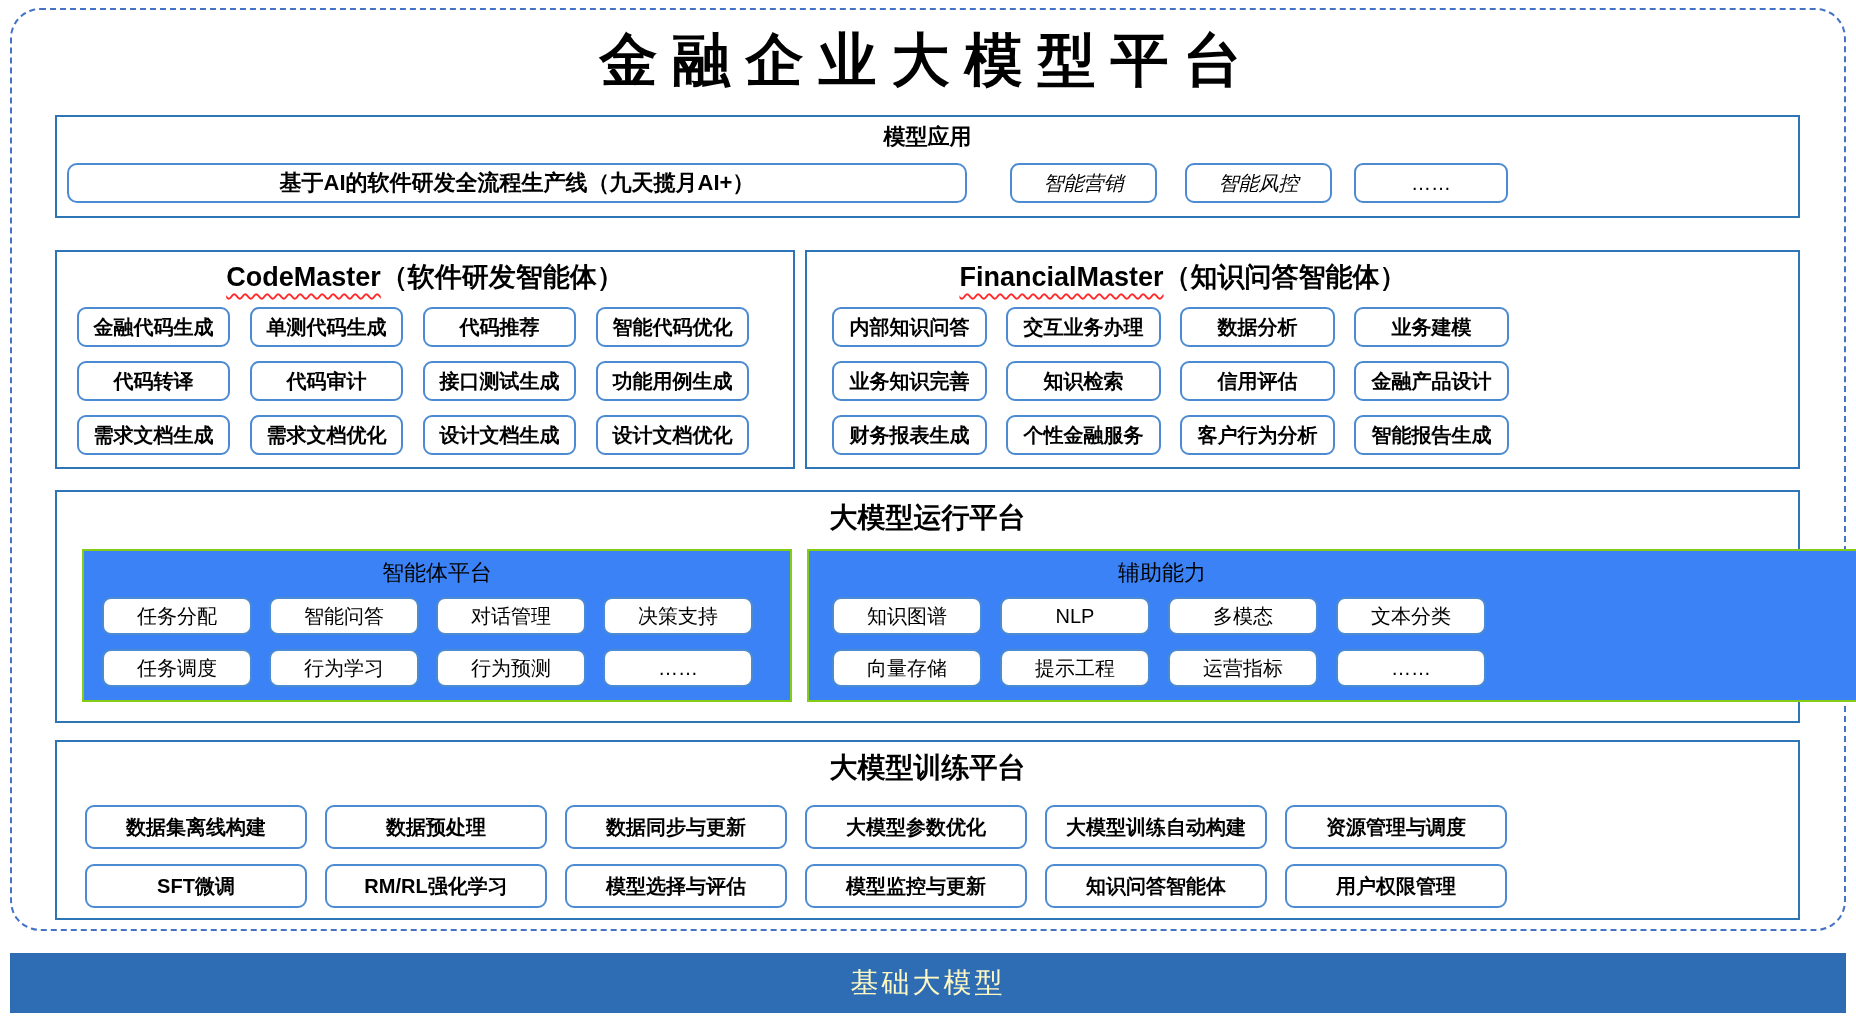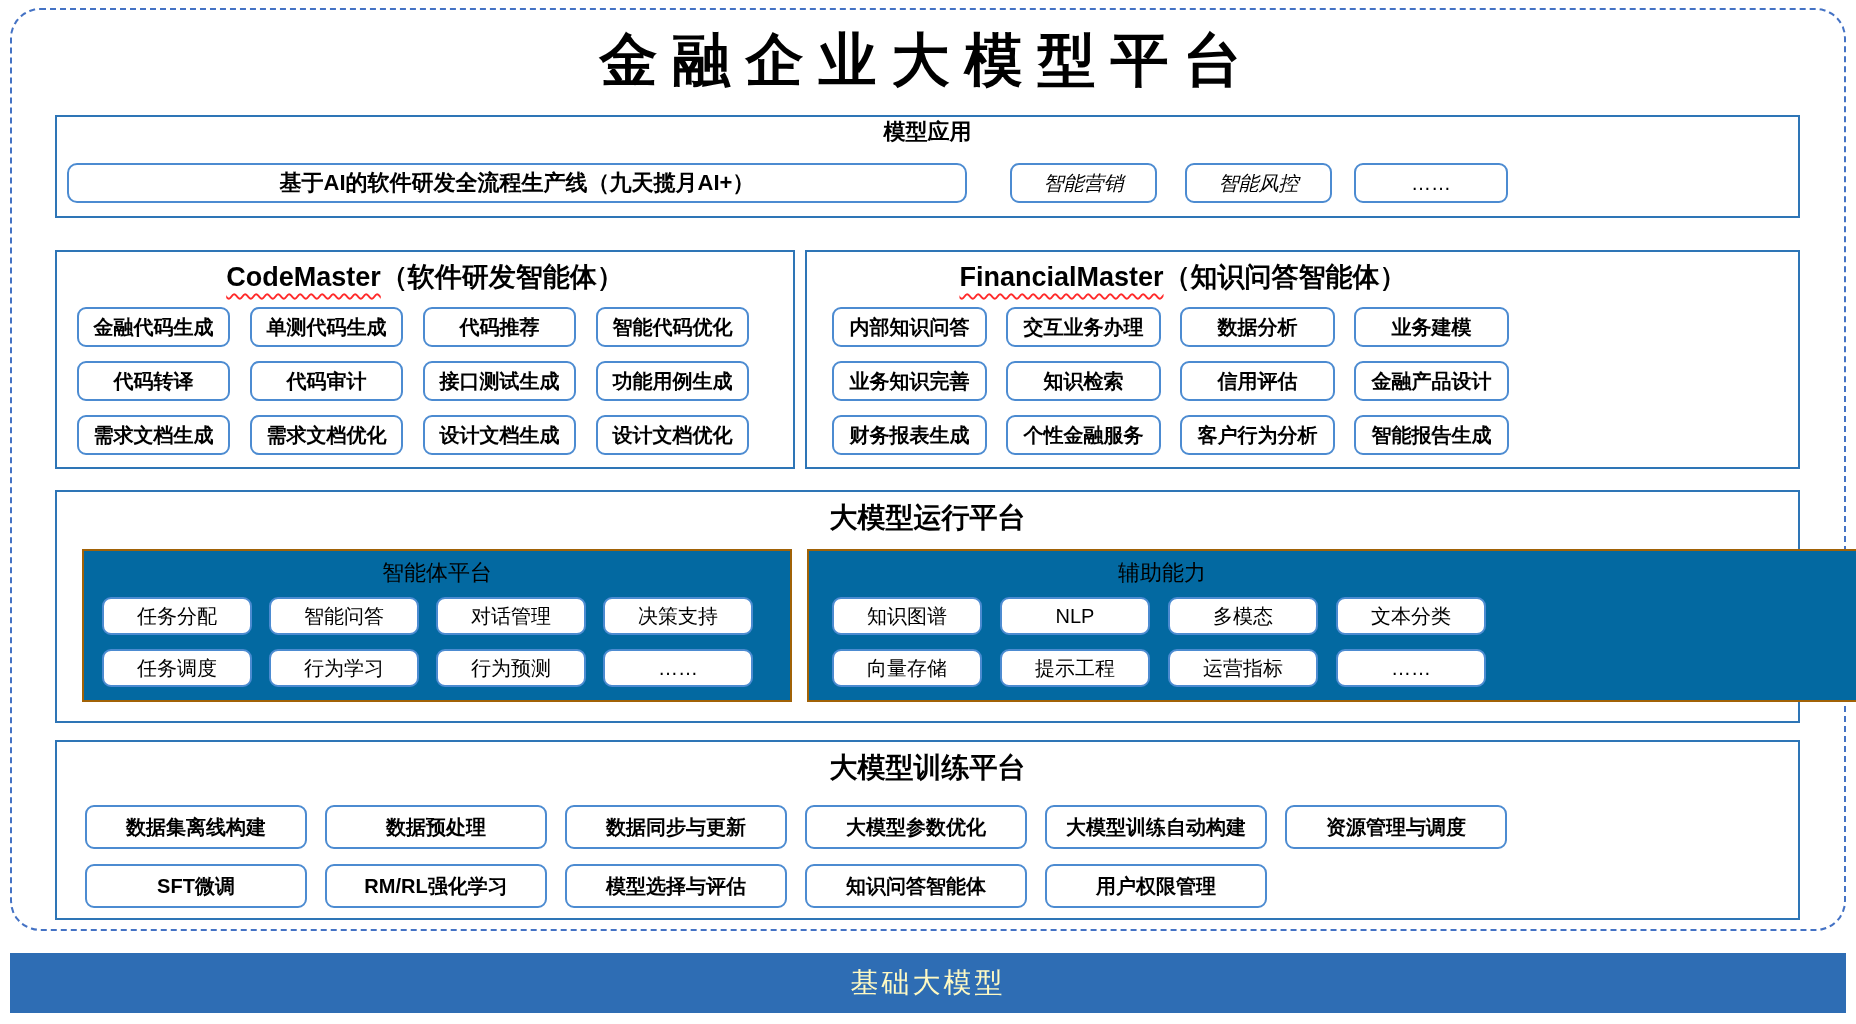"模型应用" .sec-header { padding-top: none -> 5px }
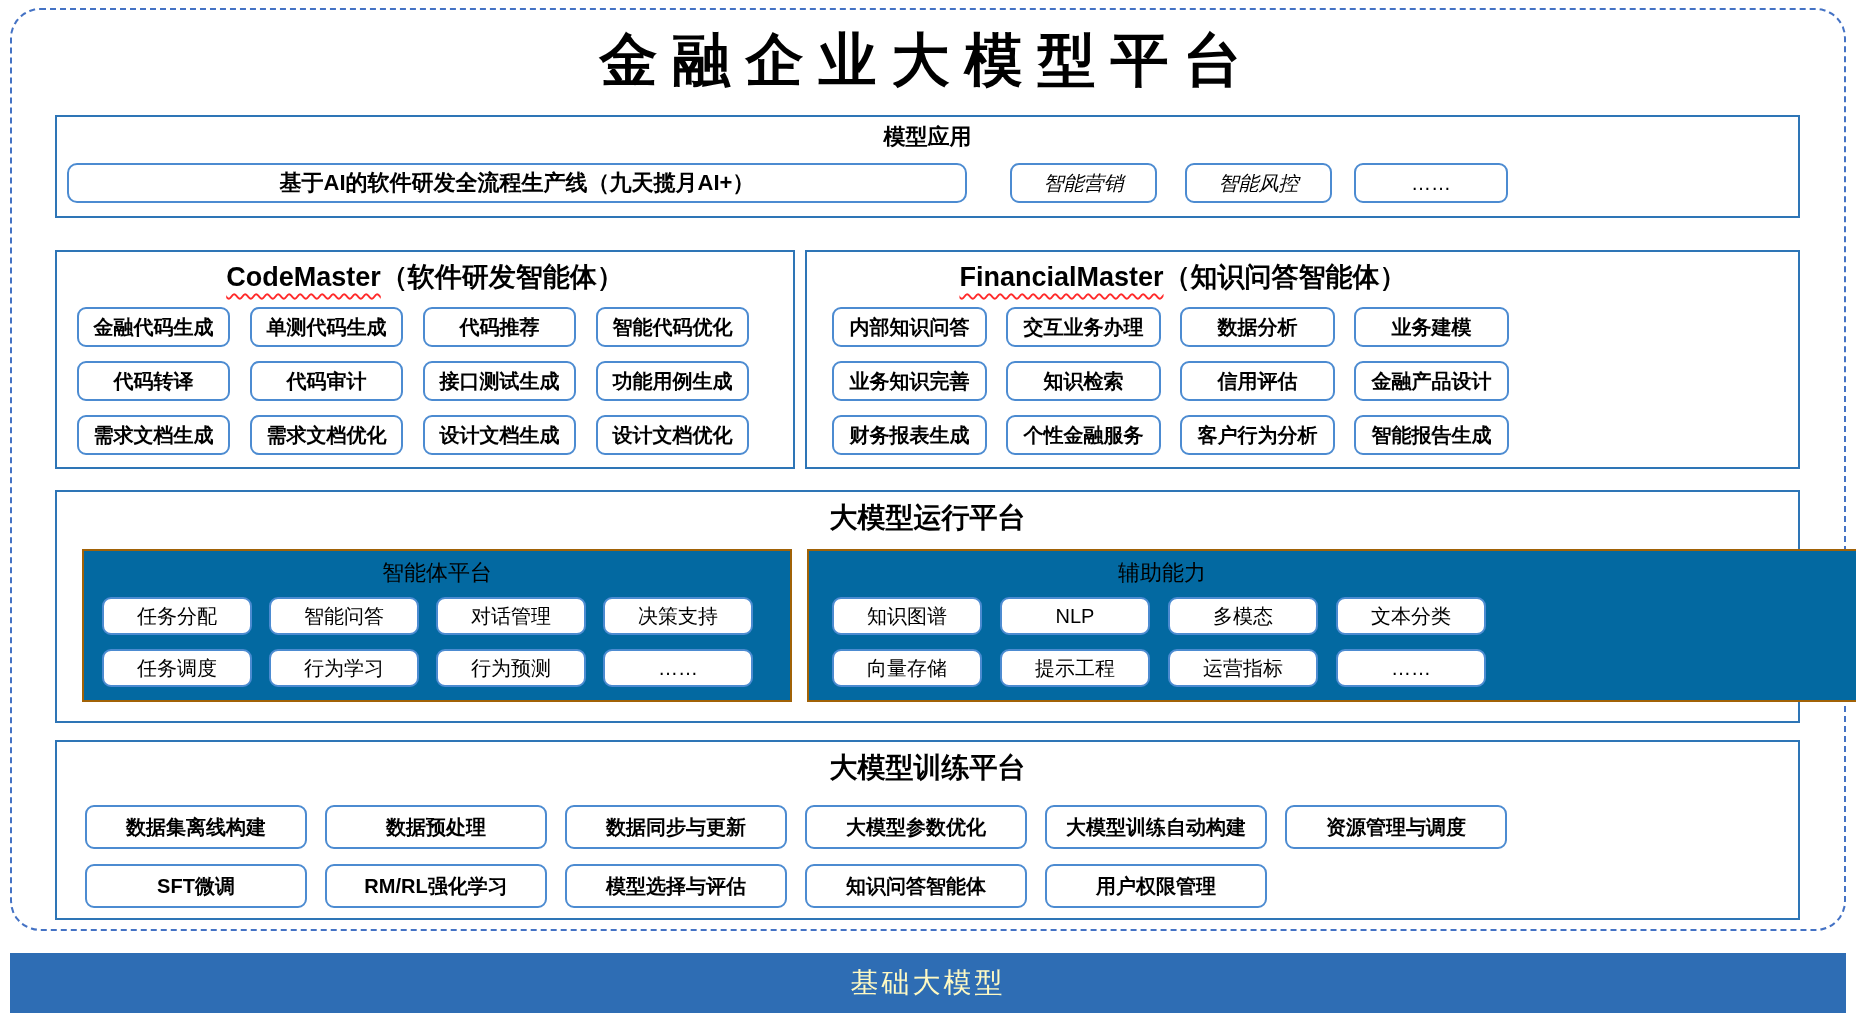"智能体平台" .subbox { background: #0369a1 -> #3b82f6; border: 2px solid #a16207 -> 2px solid #84cc16 }
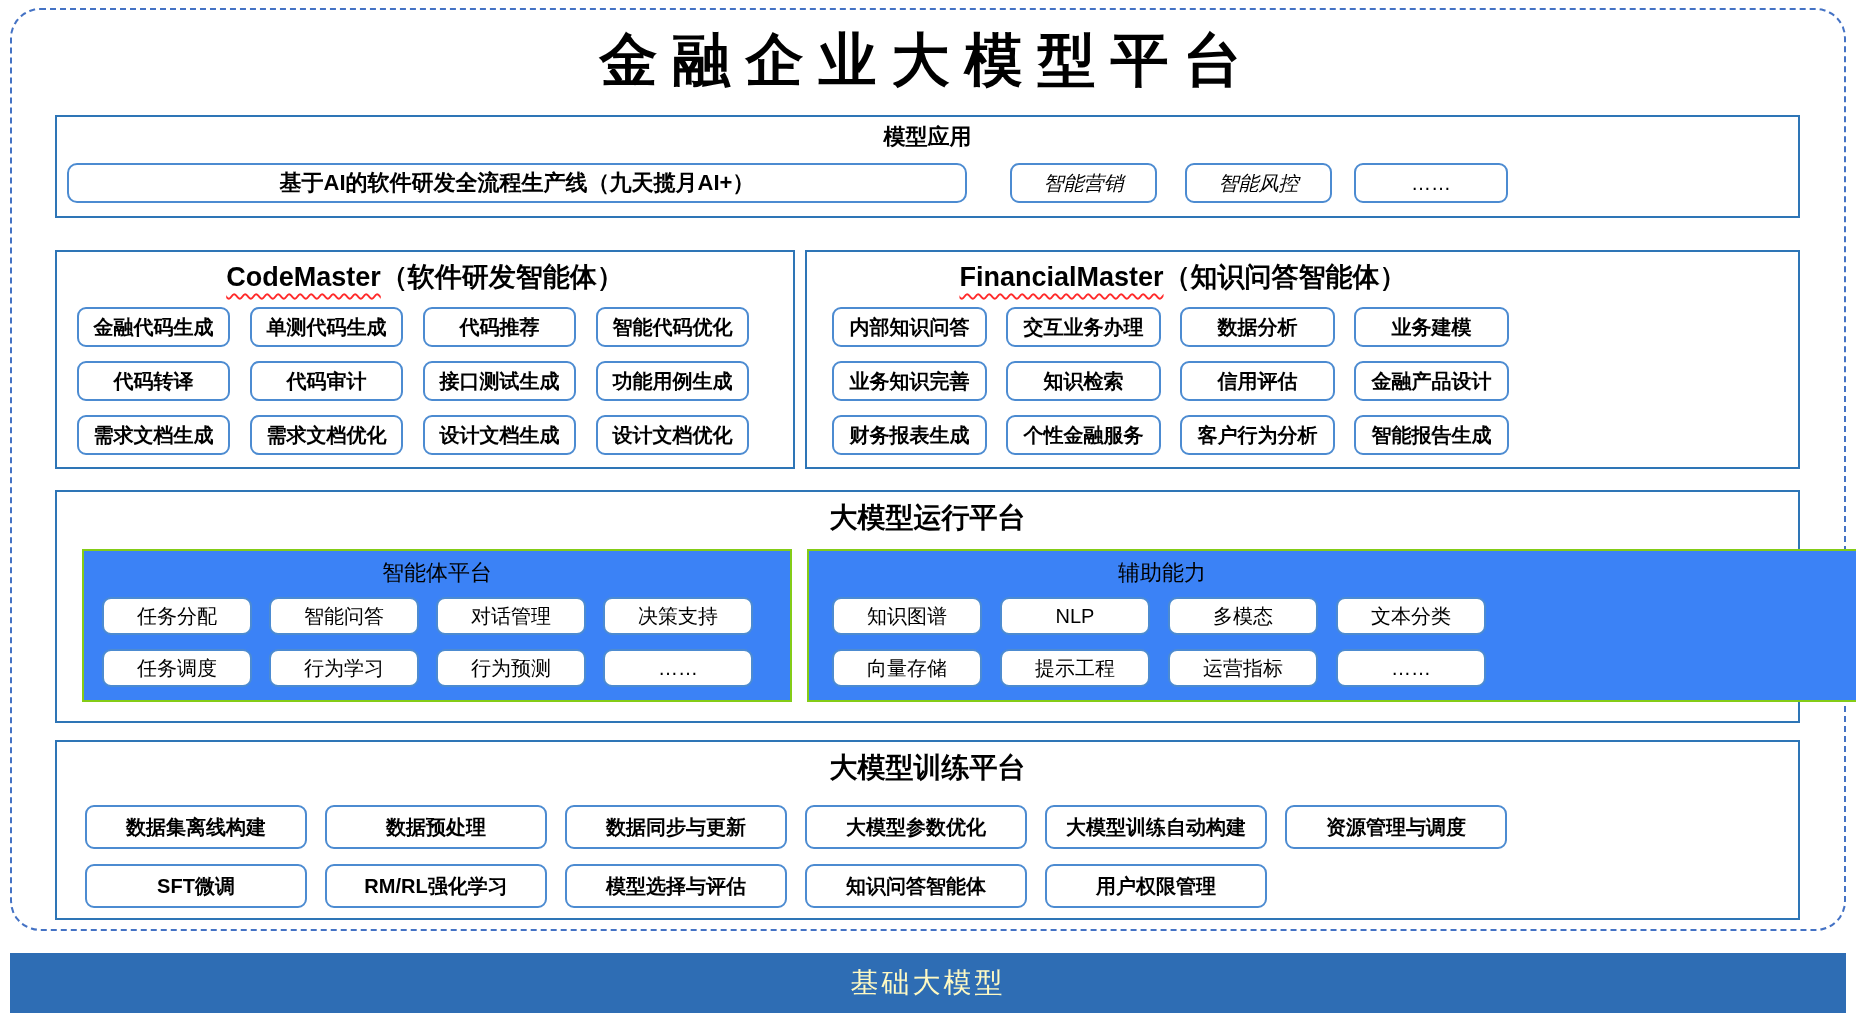"模型监控与更新" div.item { html: none -> <div>模型监控与更新</div> }
